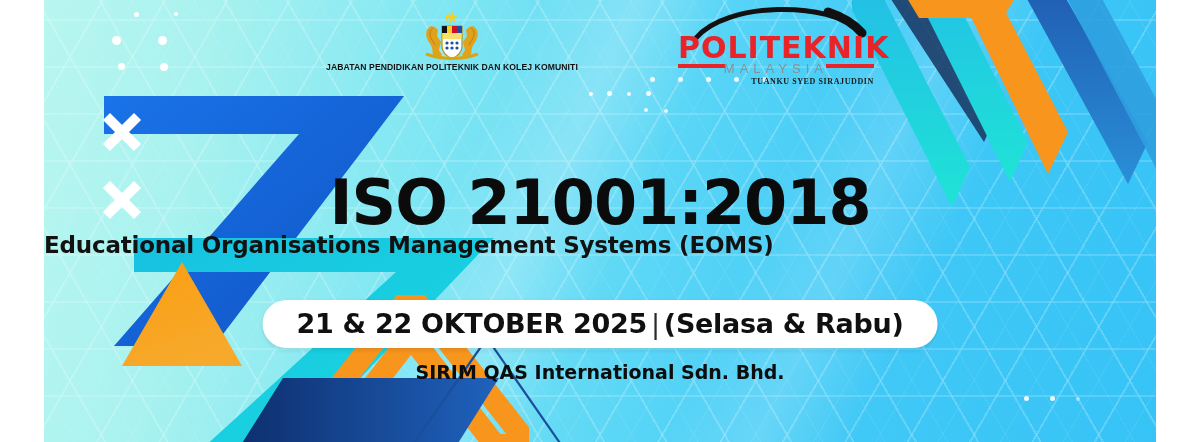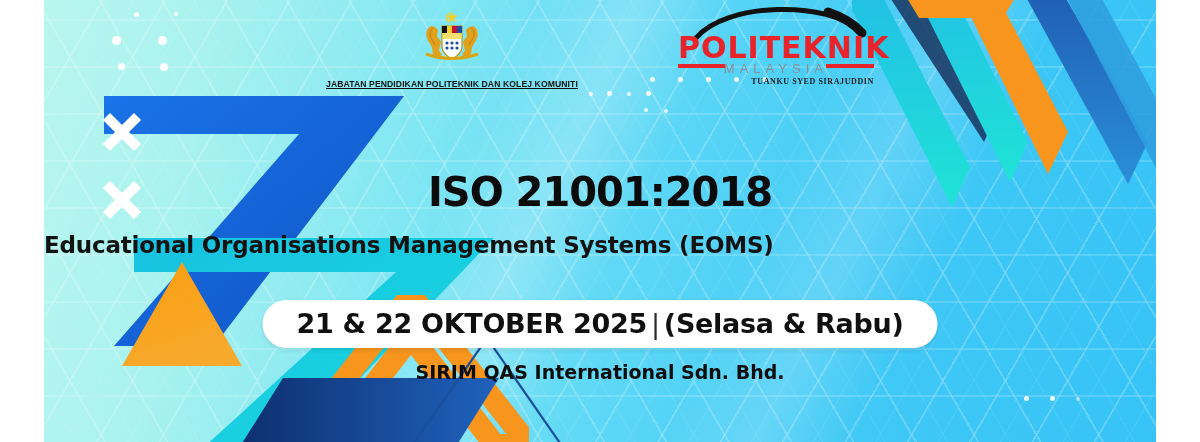"JABATAN PENDIDIKAN POLITEKNIK DAN KOLEJ" .kpt-l2 { margin-top: 18px -> 1px; text-decoration: underline -> none }
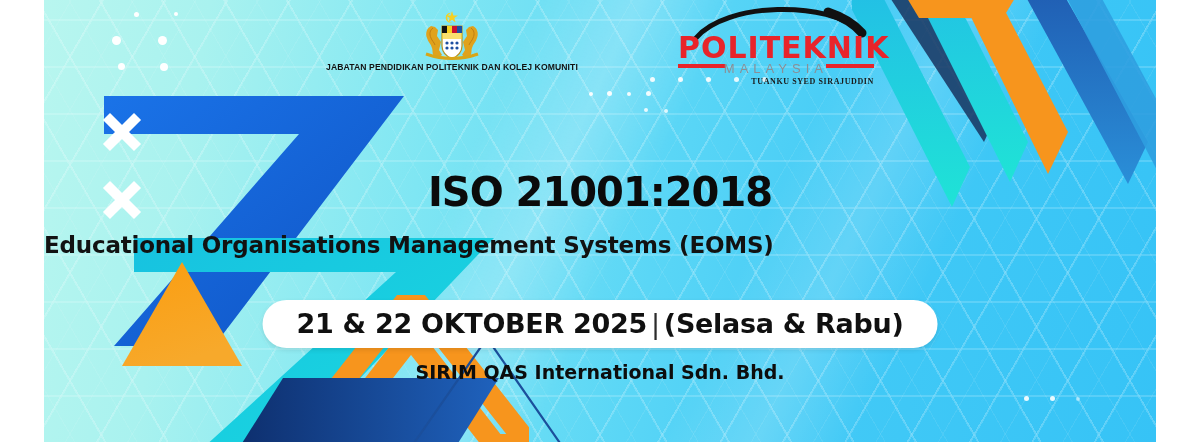"ISO 21001:2018" #subhead { font-size: 40px -> 62px }
